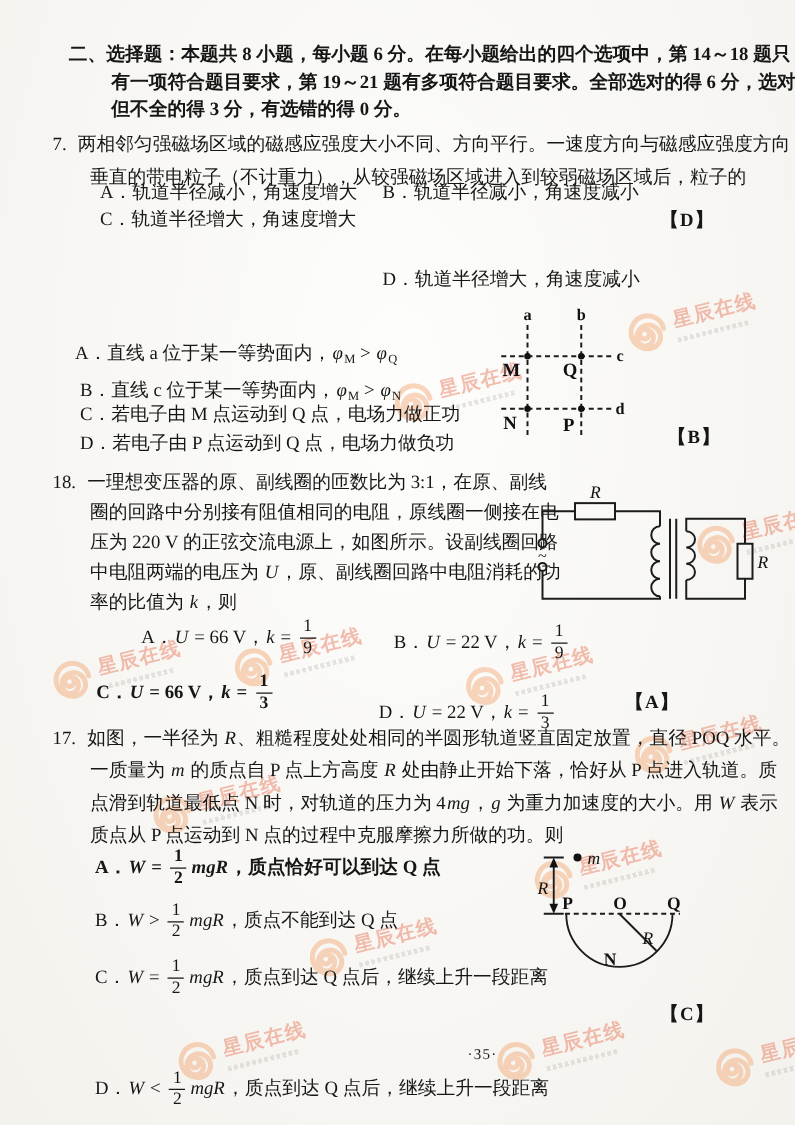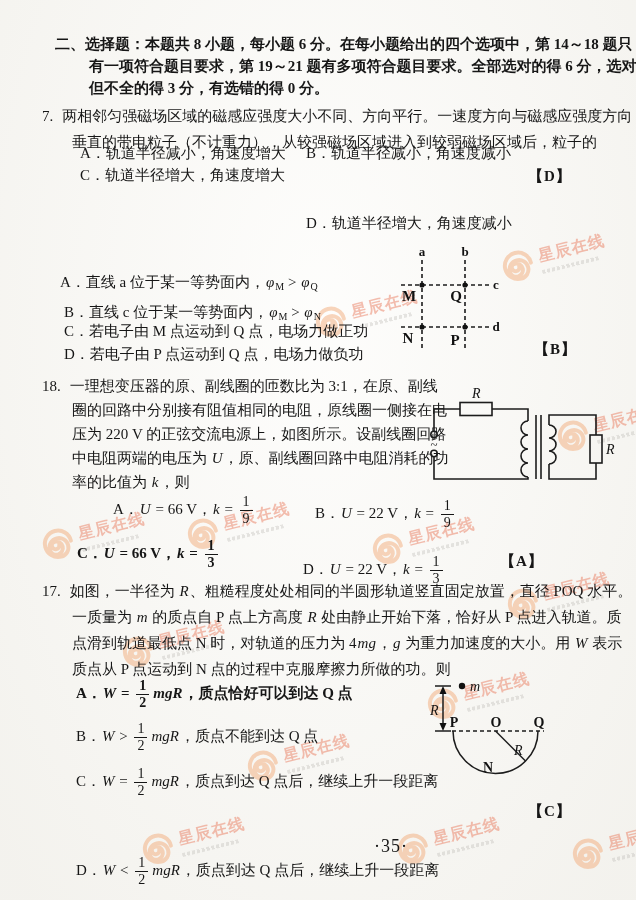"·35·" .pageno { font-size: 18px -> 12px }
